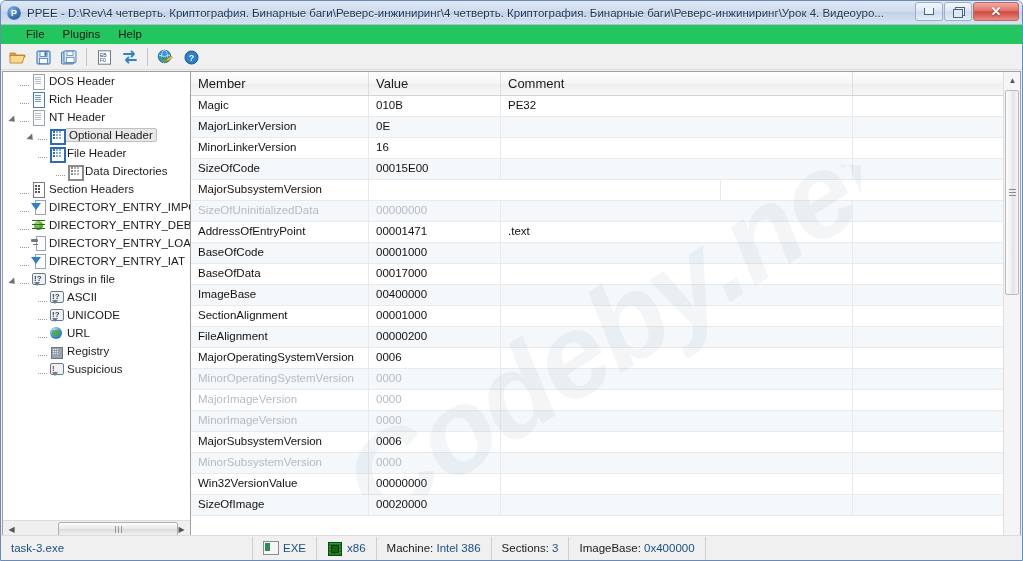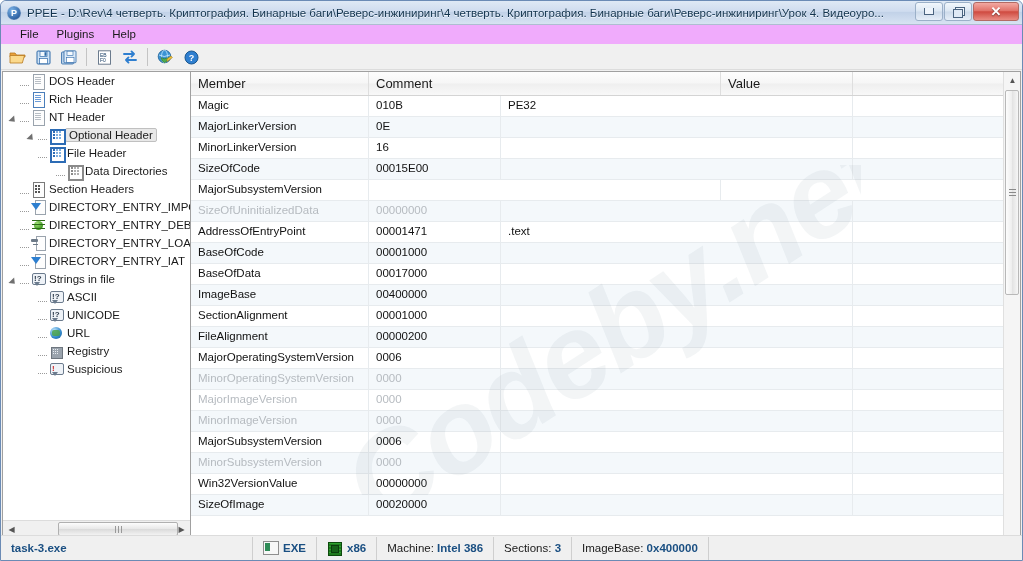"File" .menubar { background: #f0abfc -> #22c55e; padding-left: 10px -> 16px }
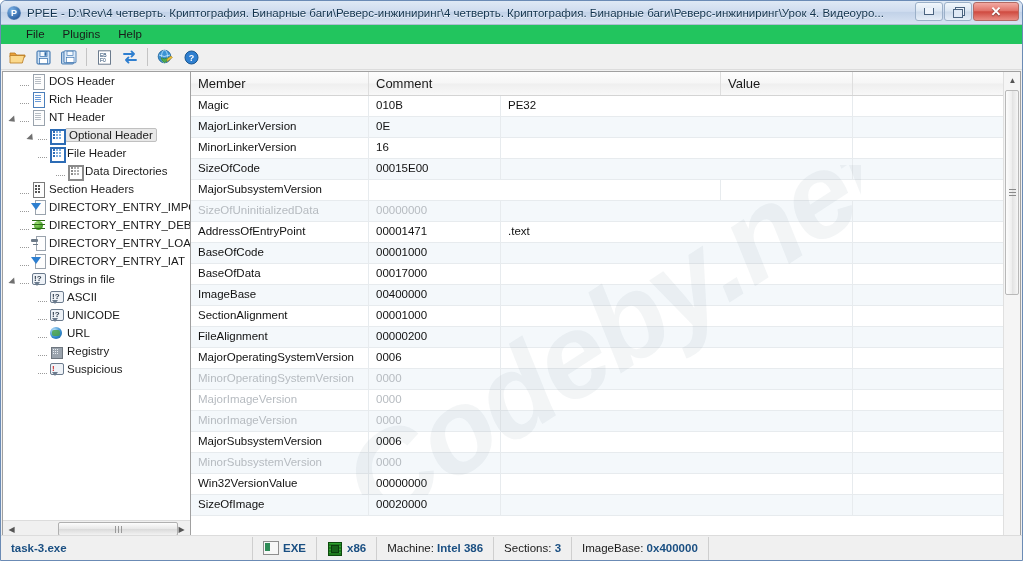"Comment" div.th { order: before "Value" -> after "Value" }
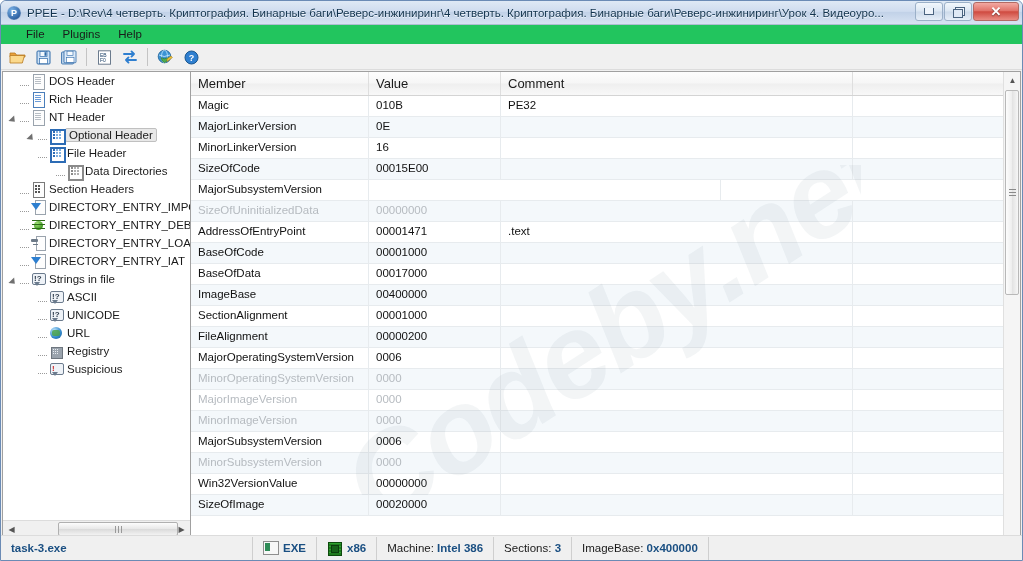"task-3.exe" .sb-strong { font-weight: bold -> normal }
